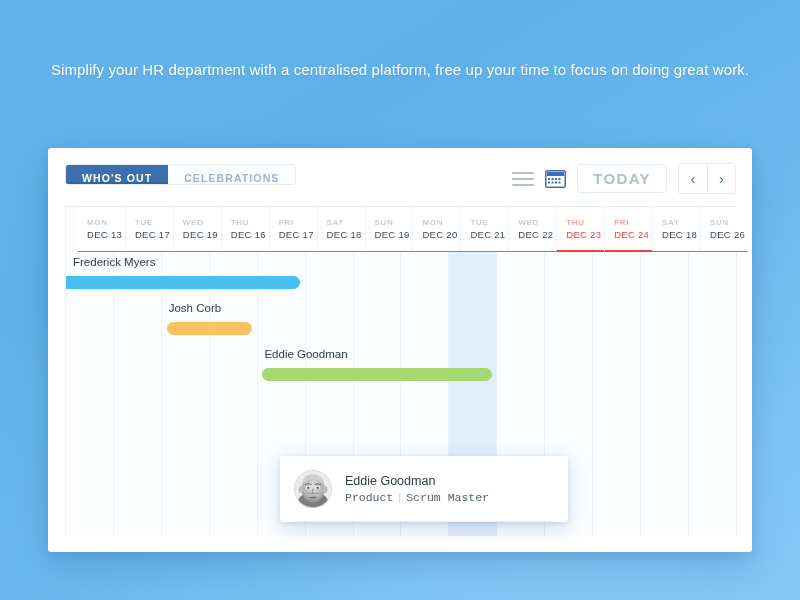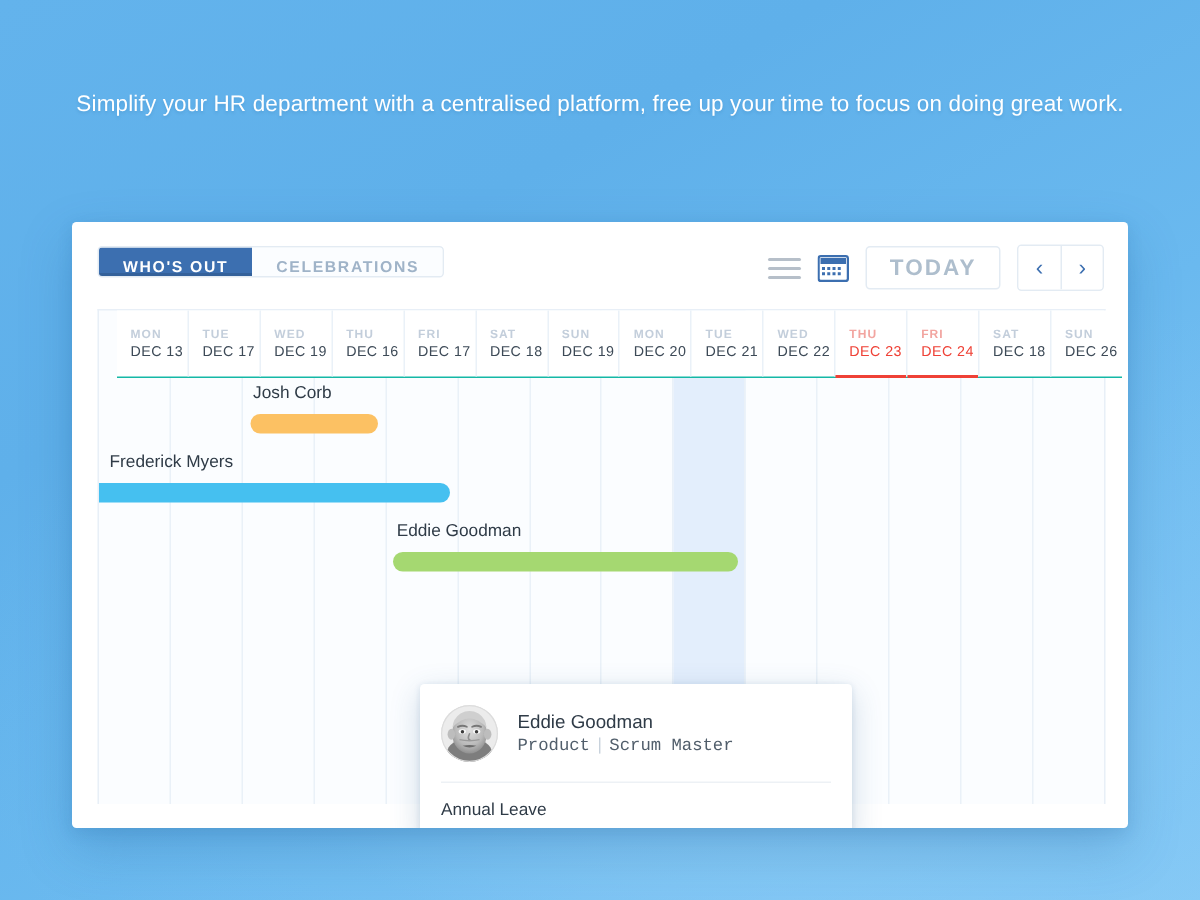"Josh Corb" div.erow { order: before "Frederick Myers" -> after "Frederick Myers" }
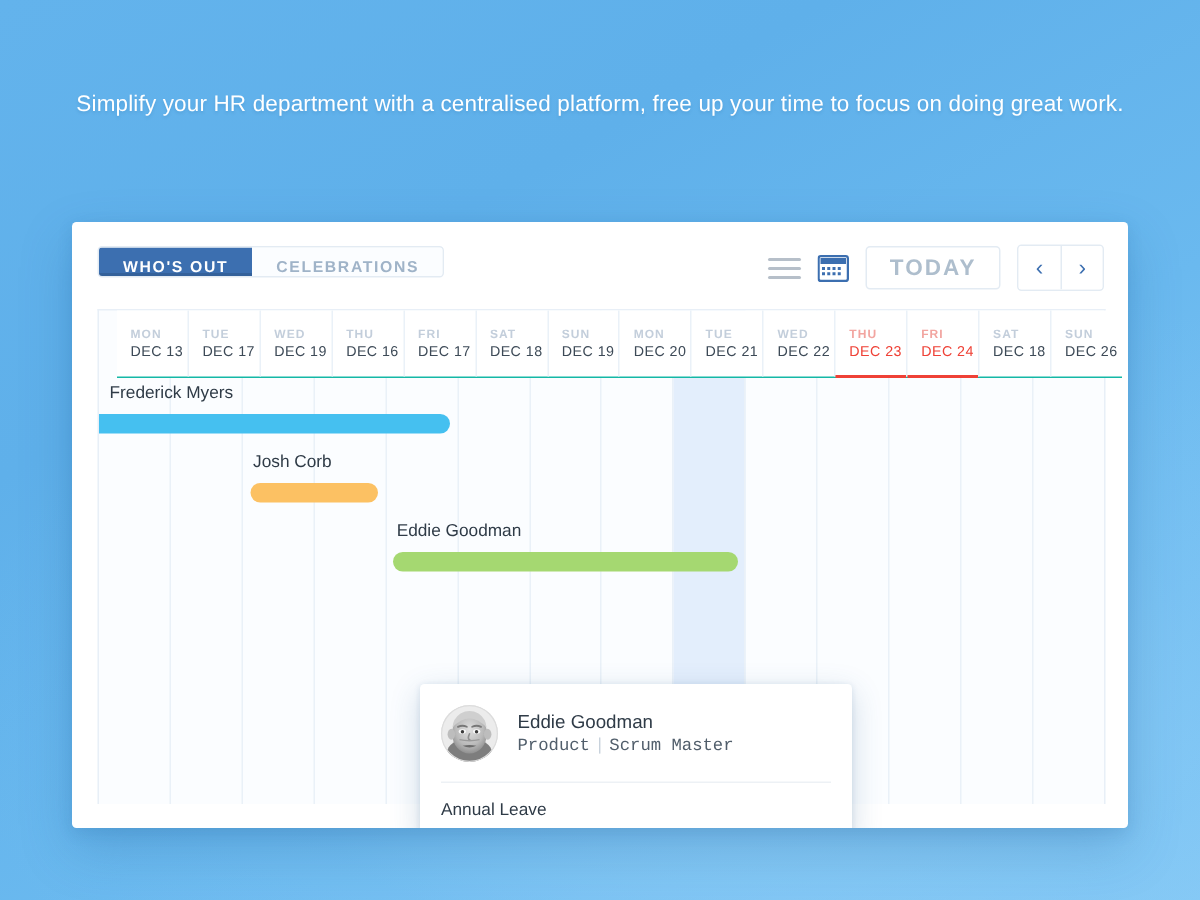"Annual Leave" div.tip-type { html: <div>Annual Leave</div> -> none }
